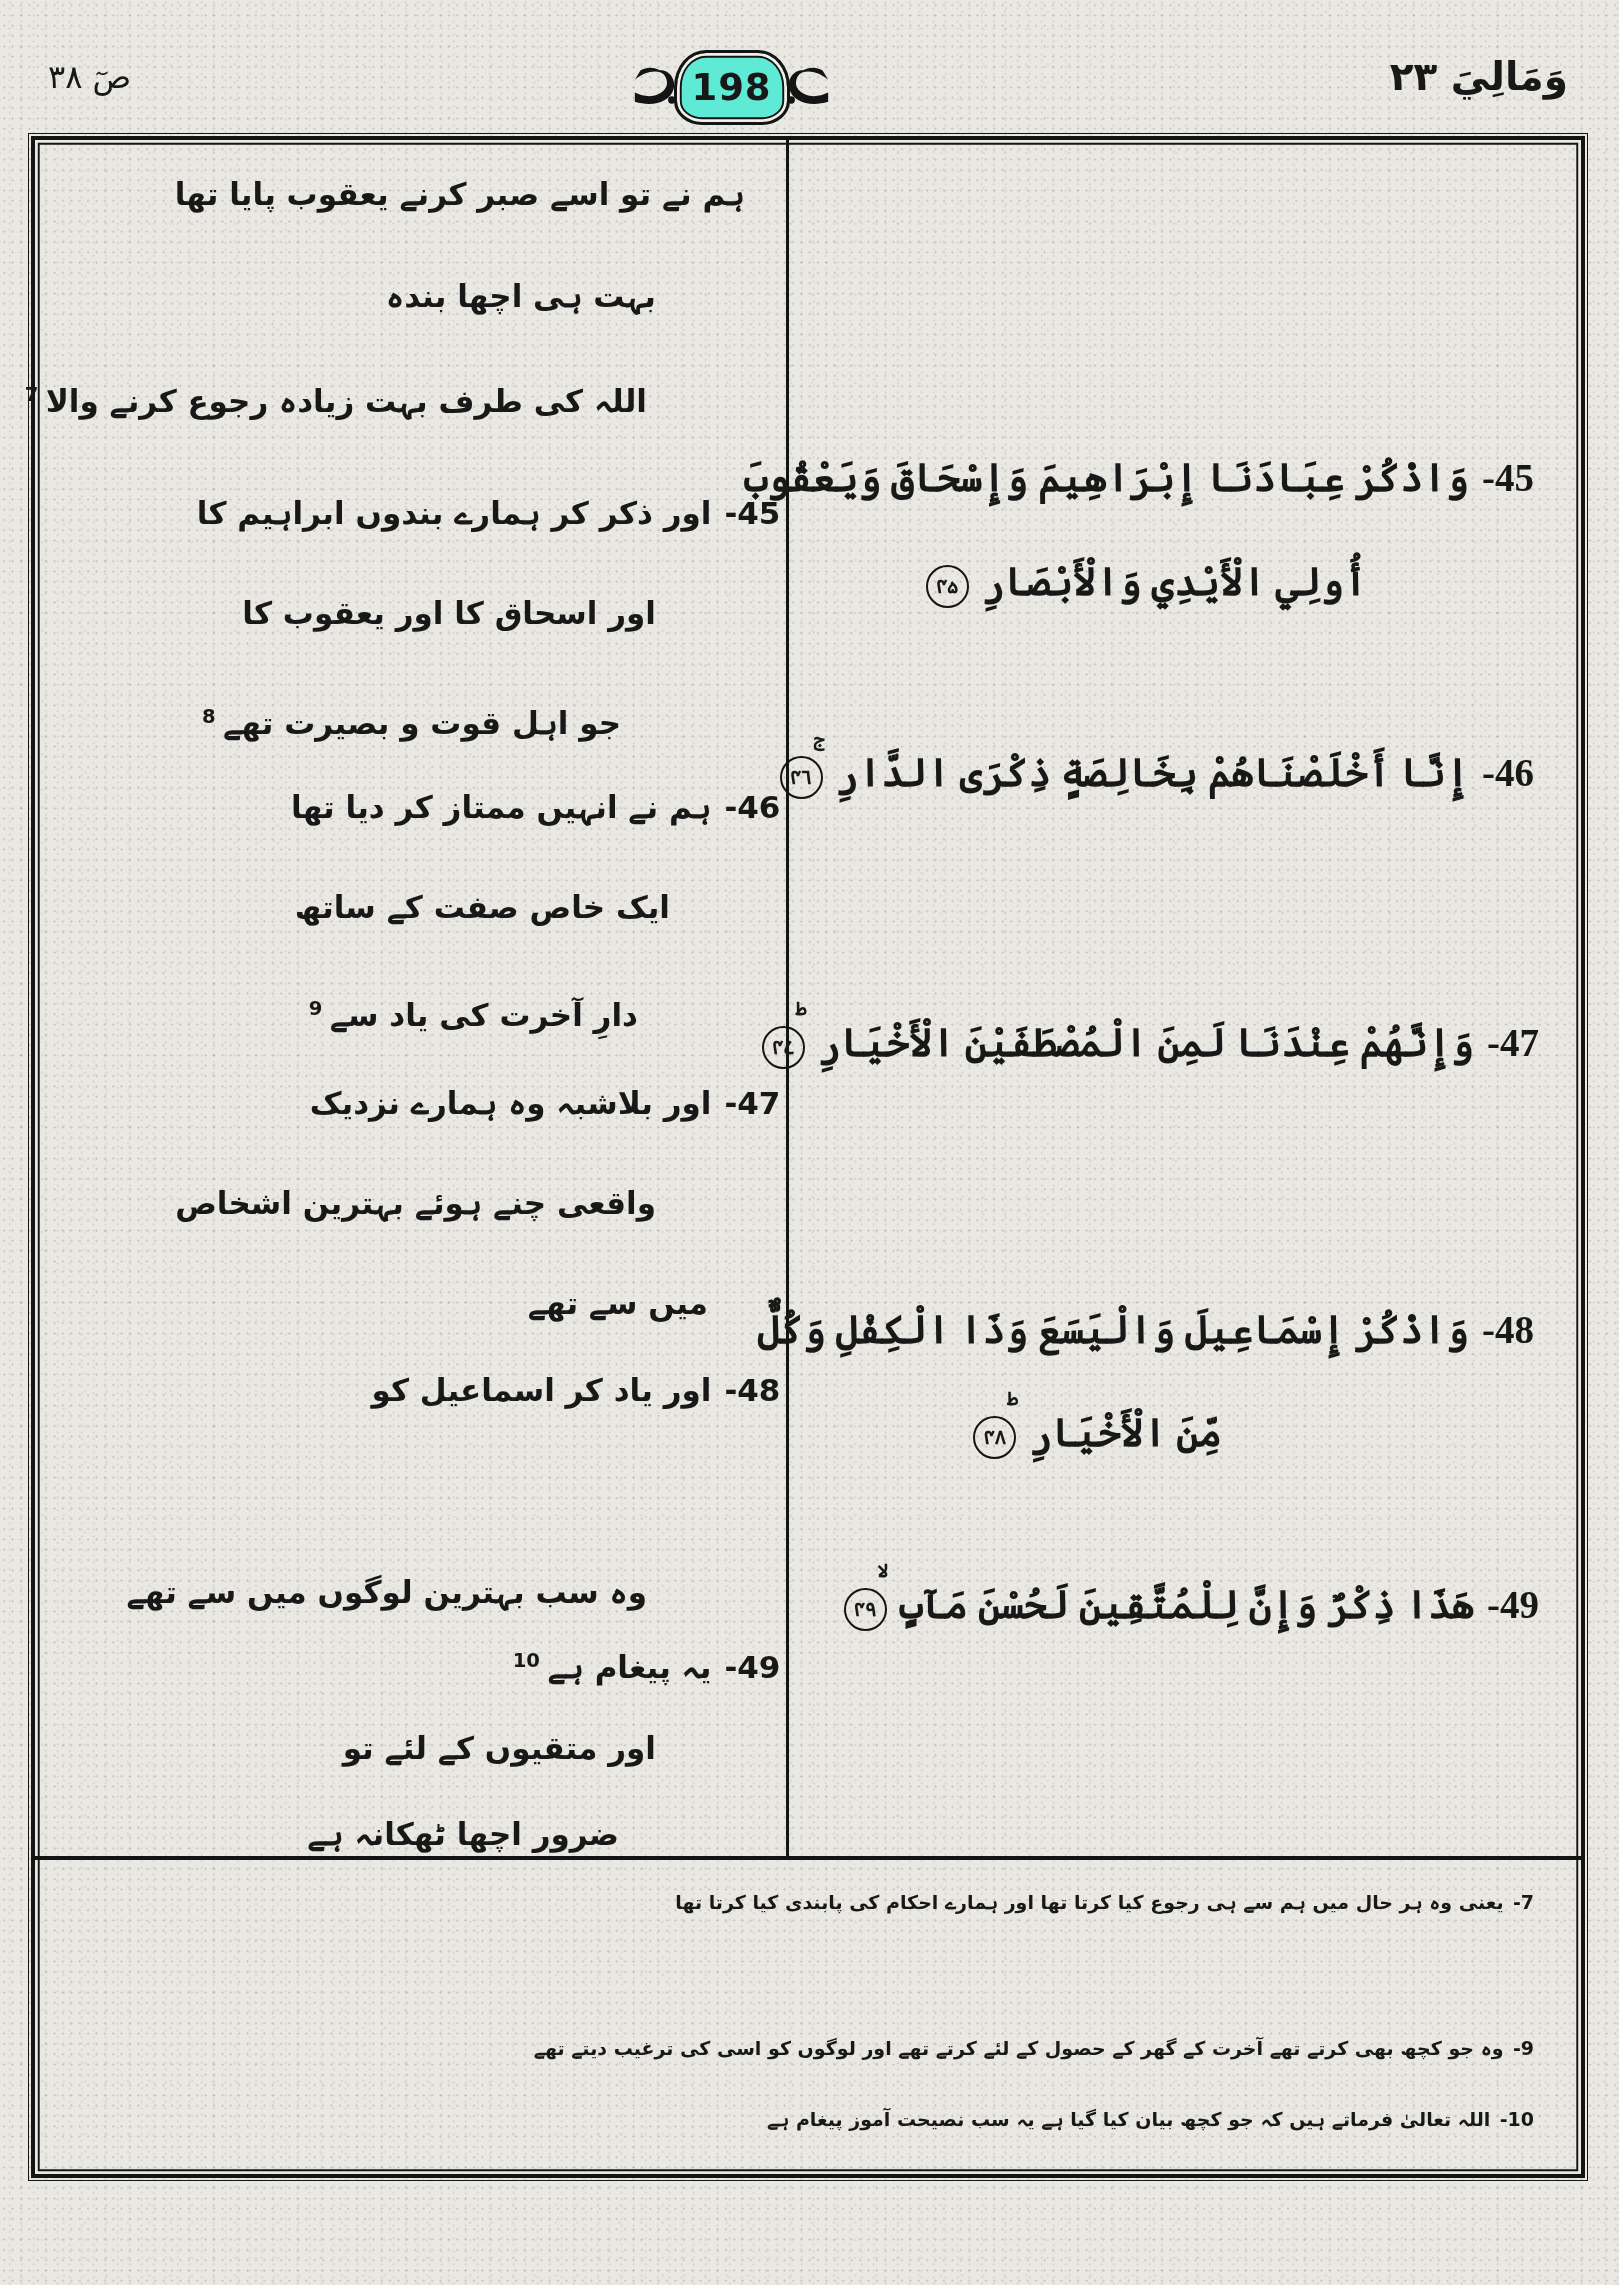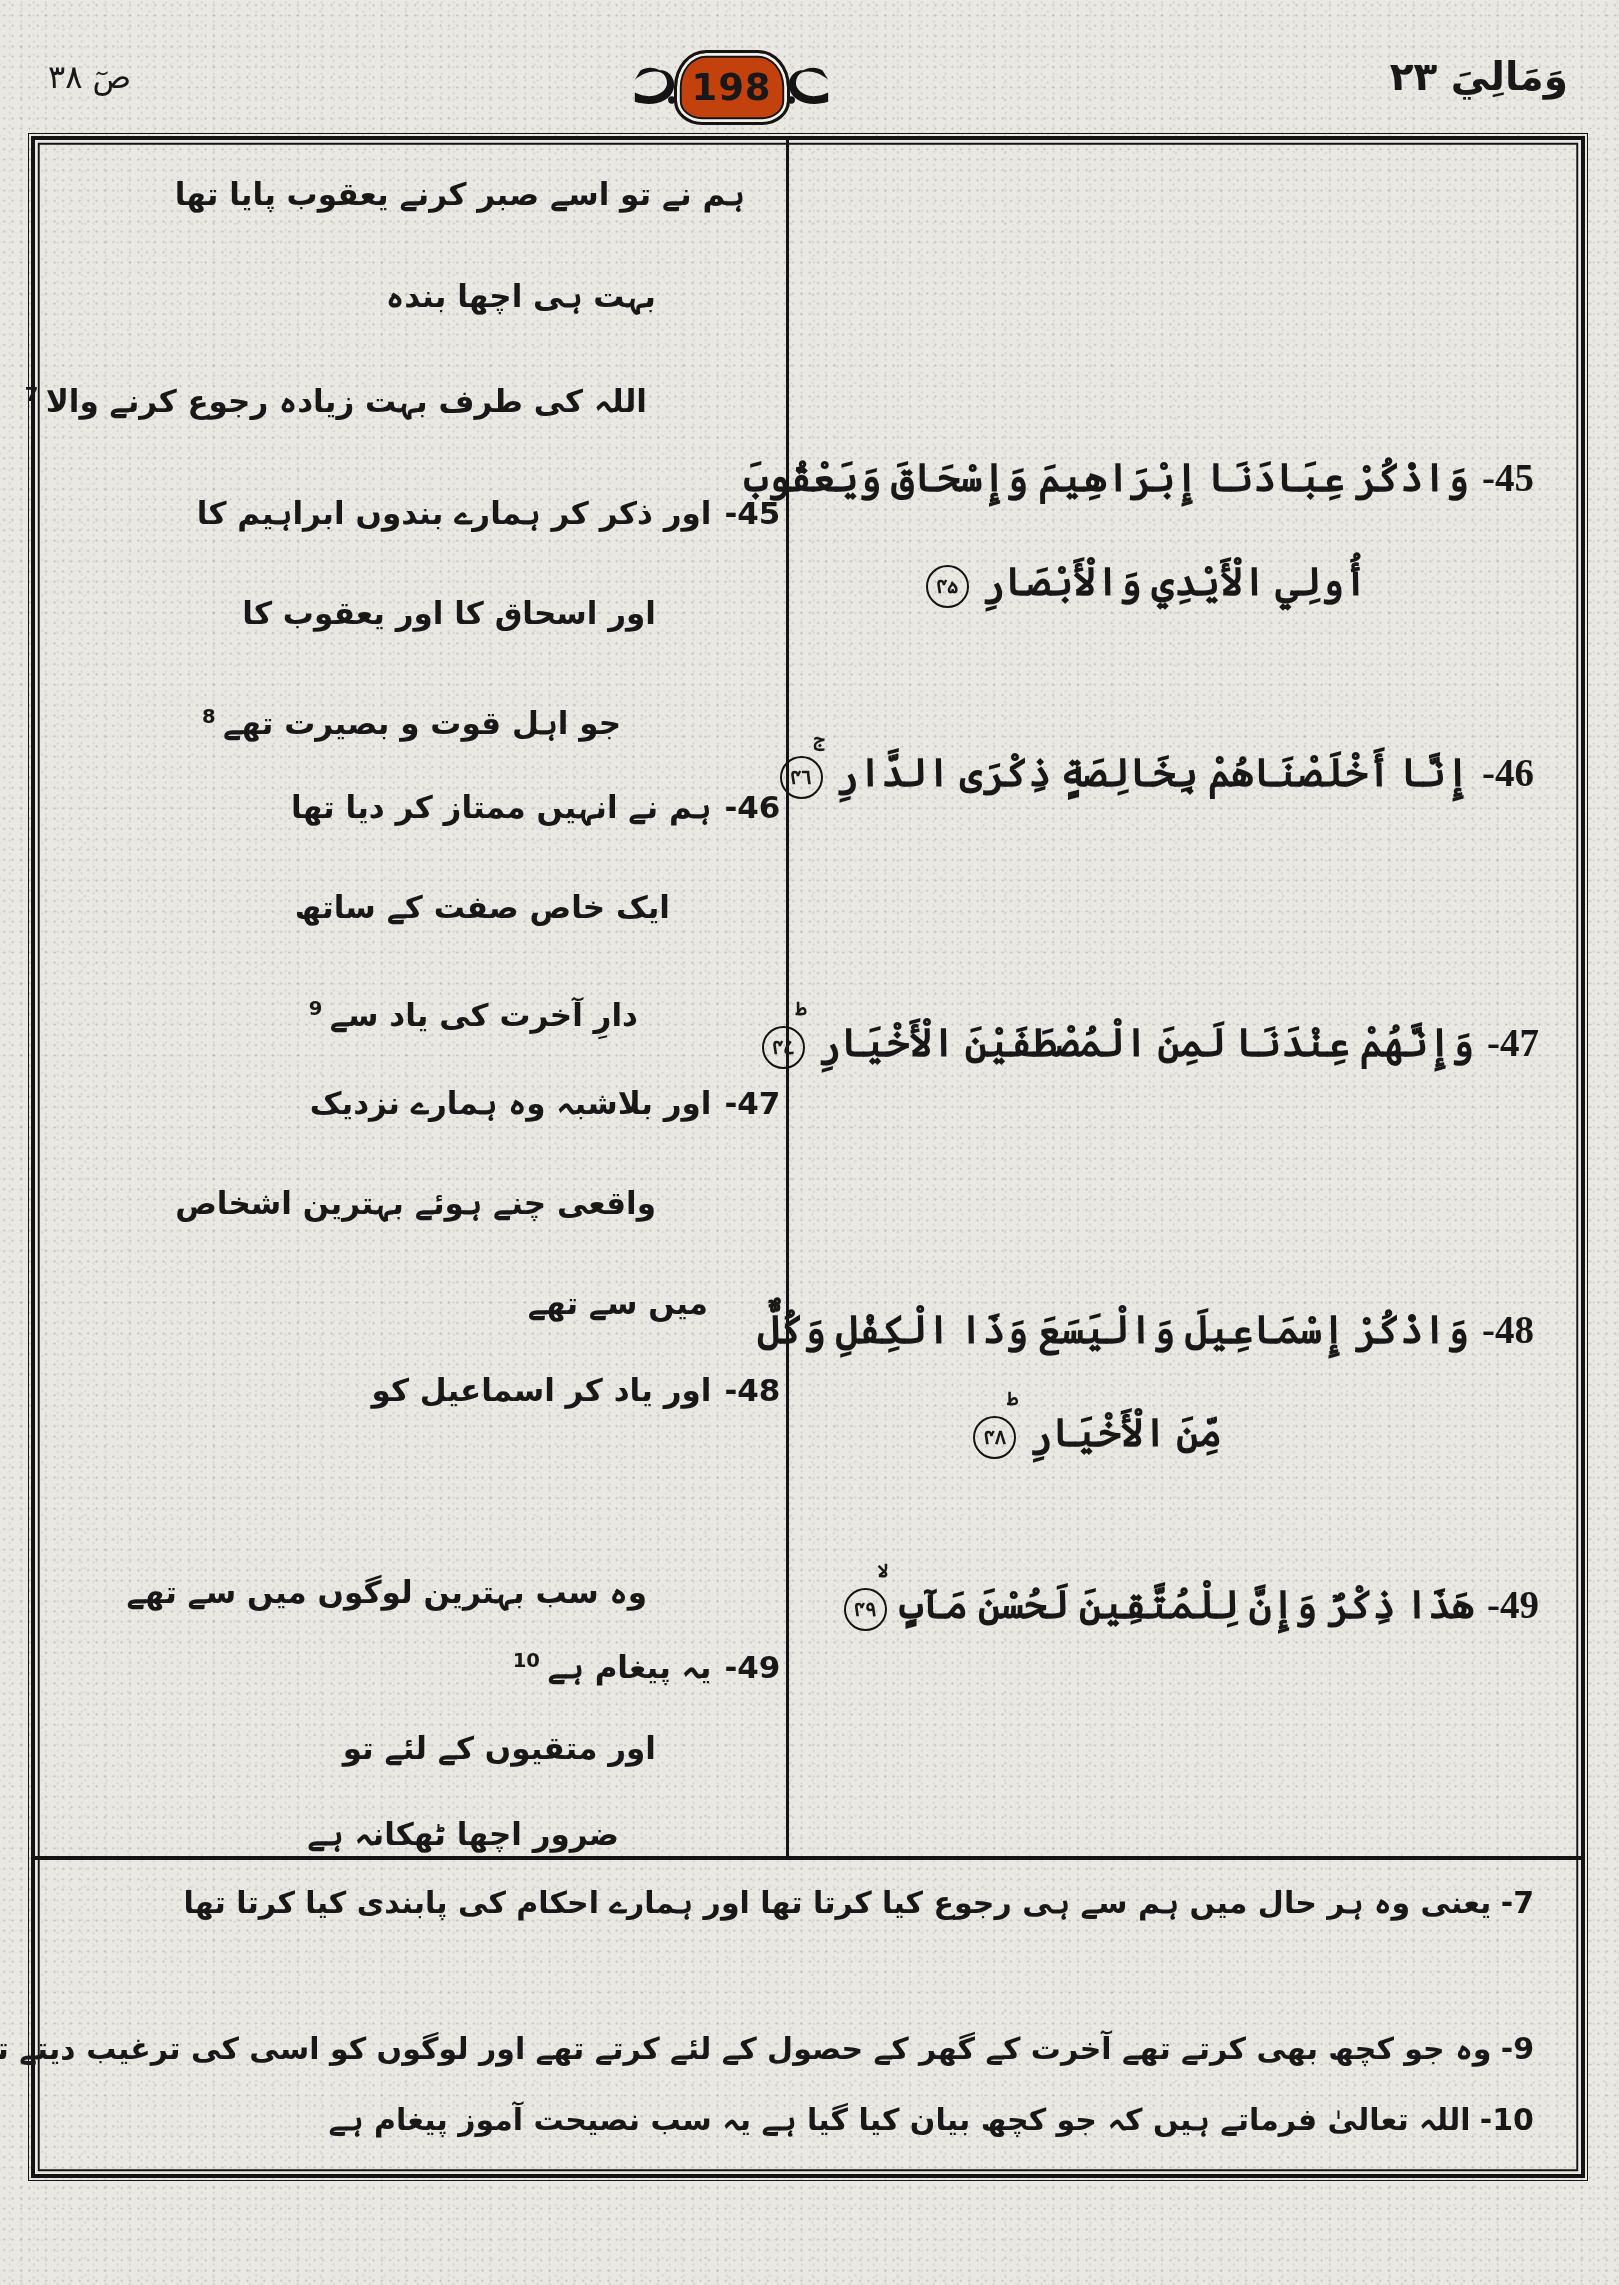"198" .pageno-badge { background: #c2410c -> #5eead4 }
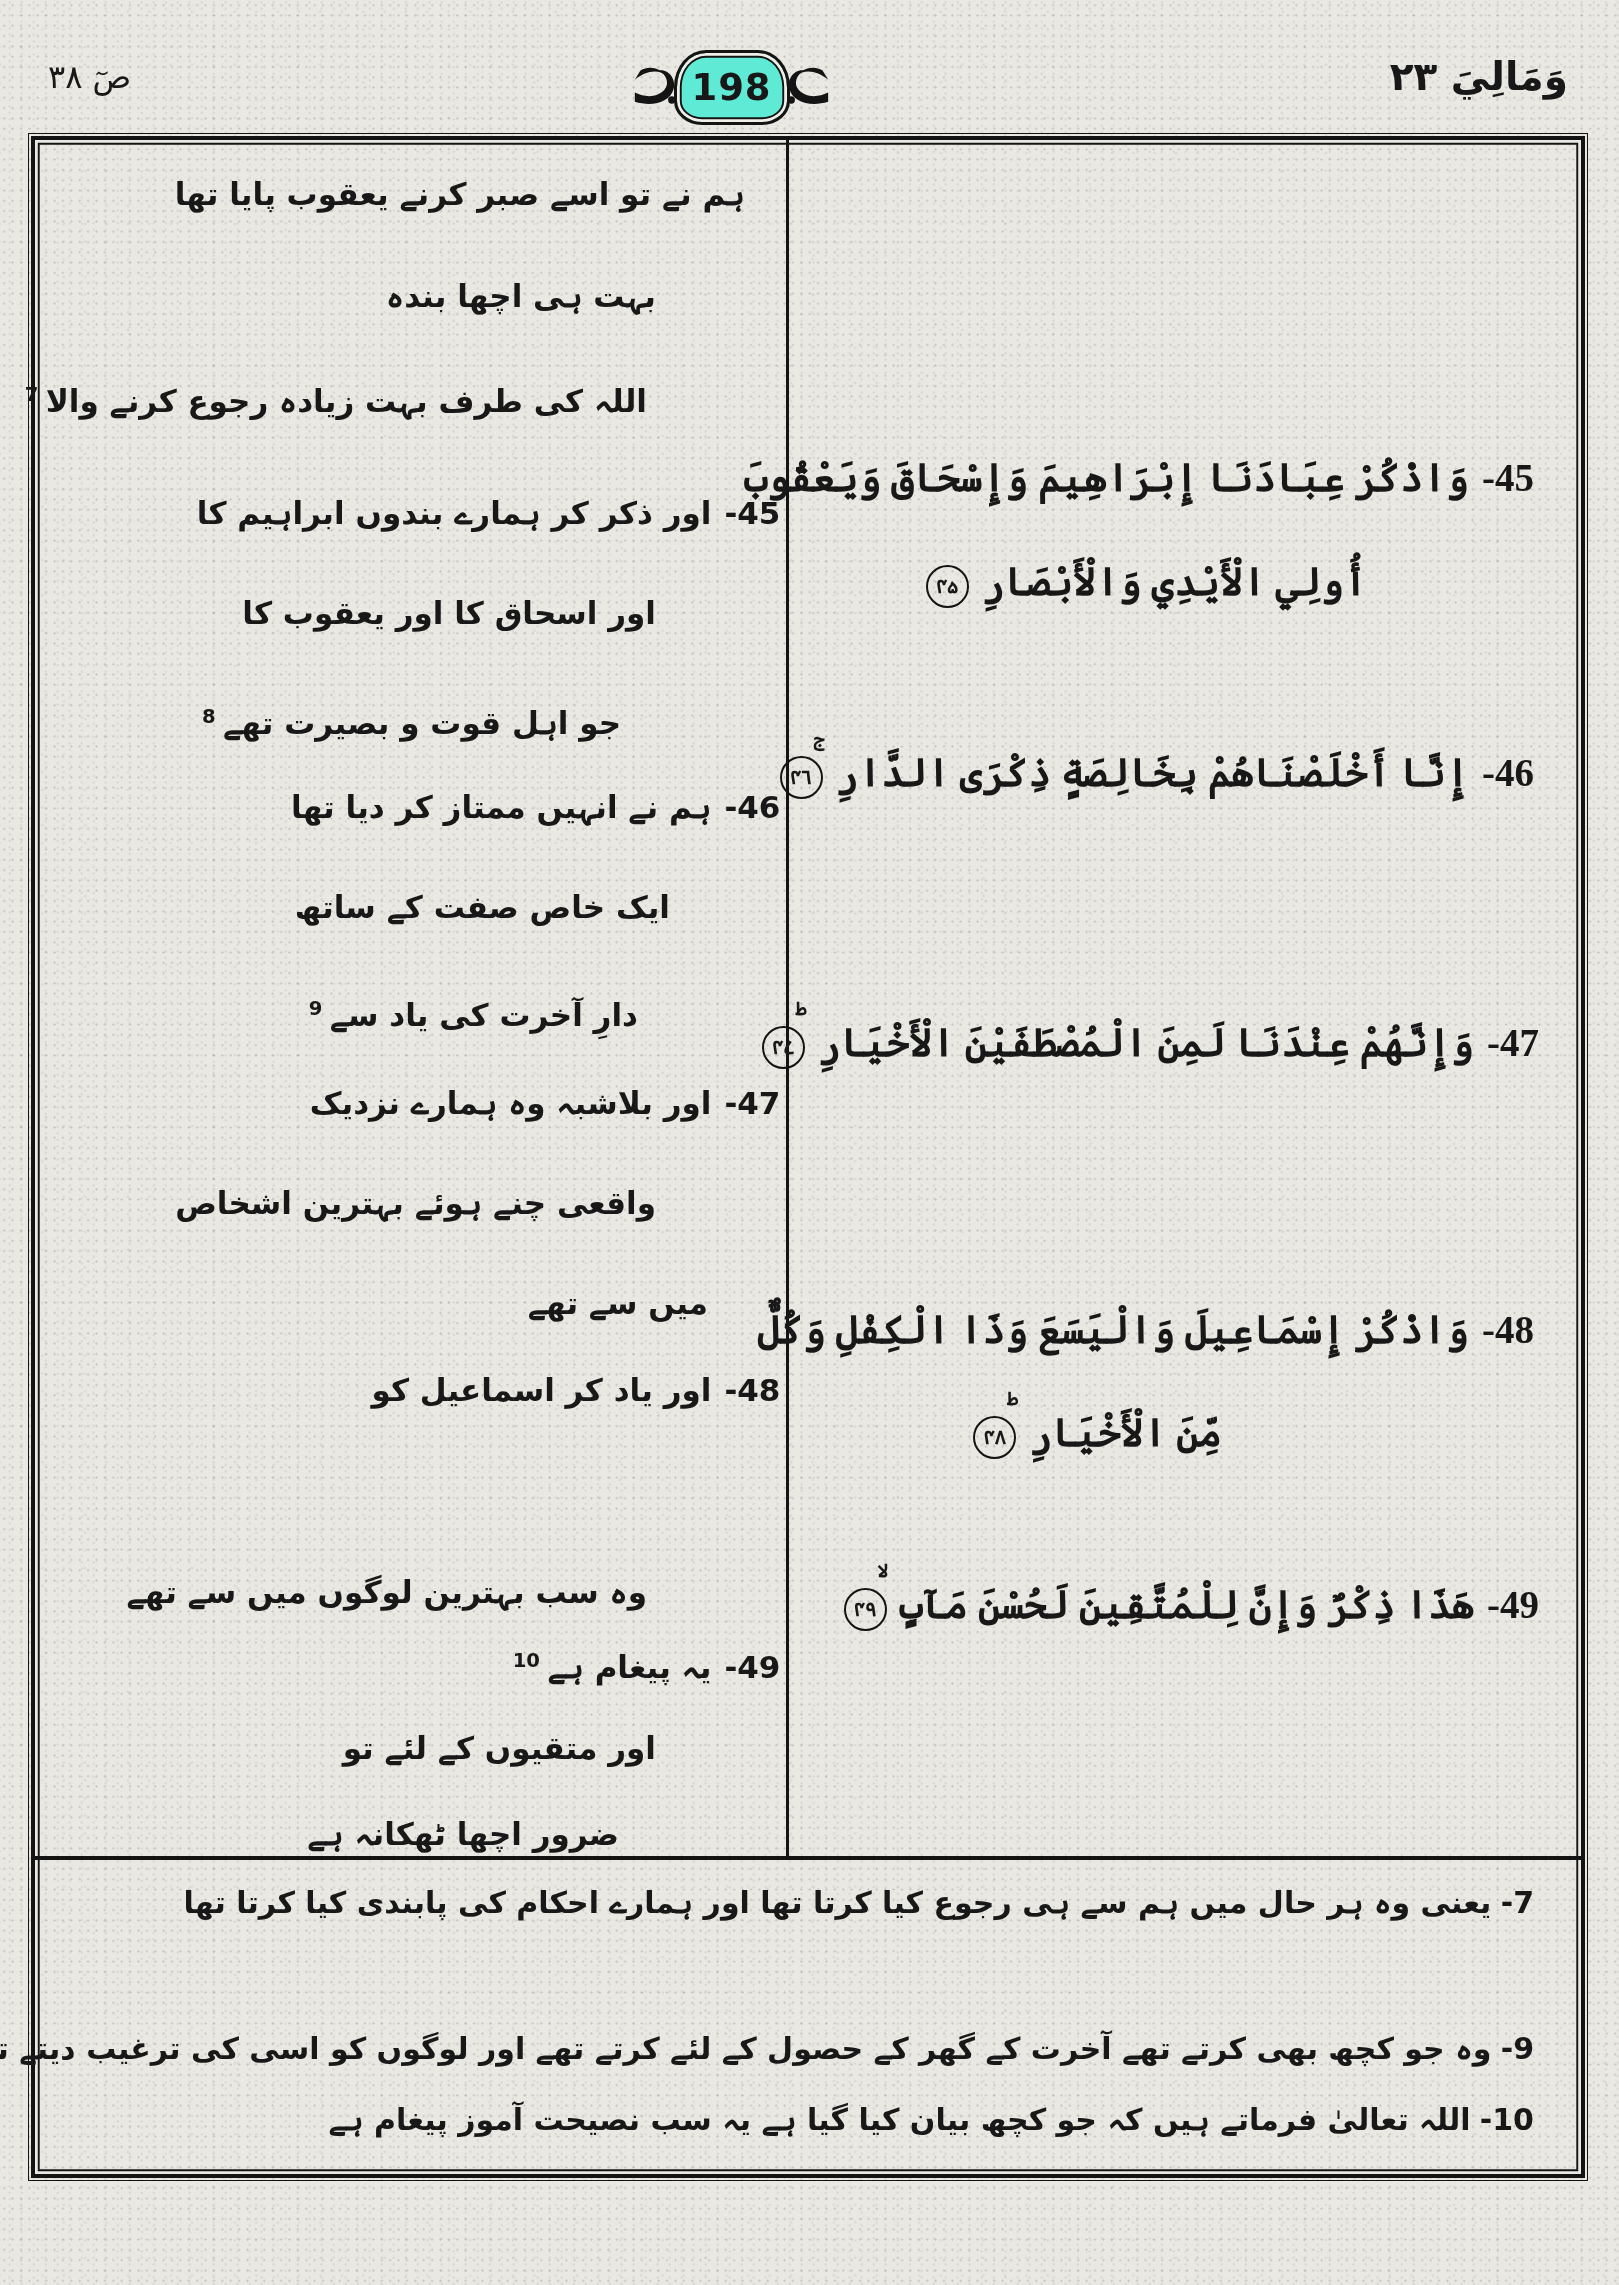"7-یعنی وہ ہر حال میں" .f-line { font-size: 30px -> 19px }
